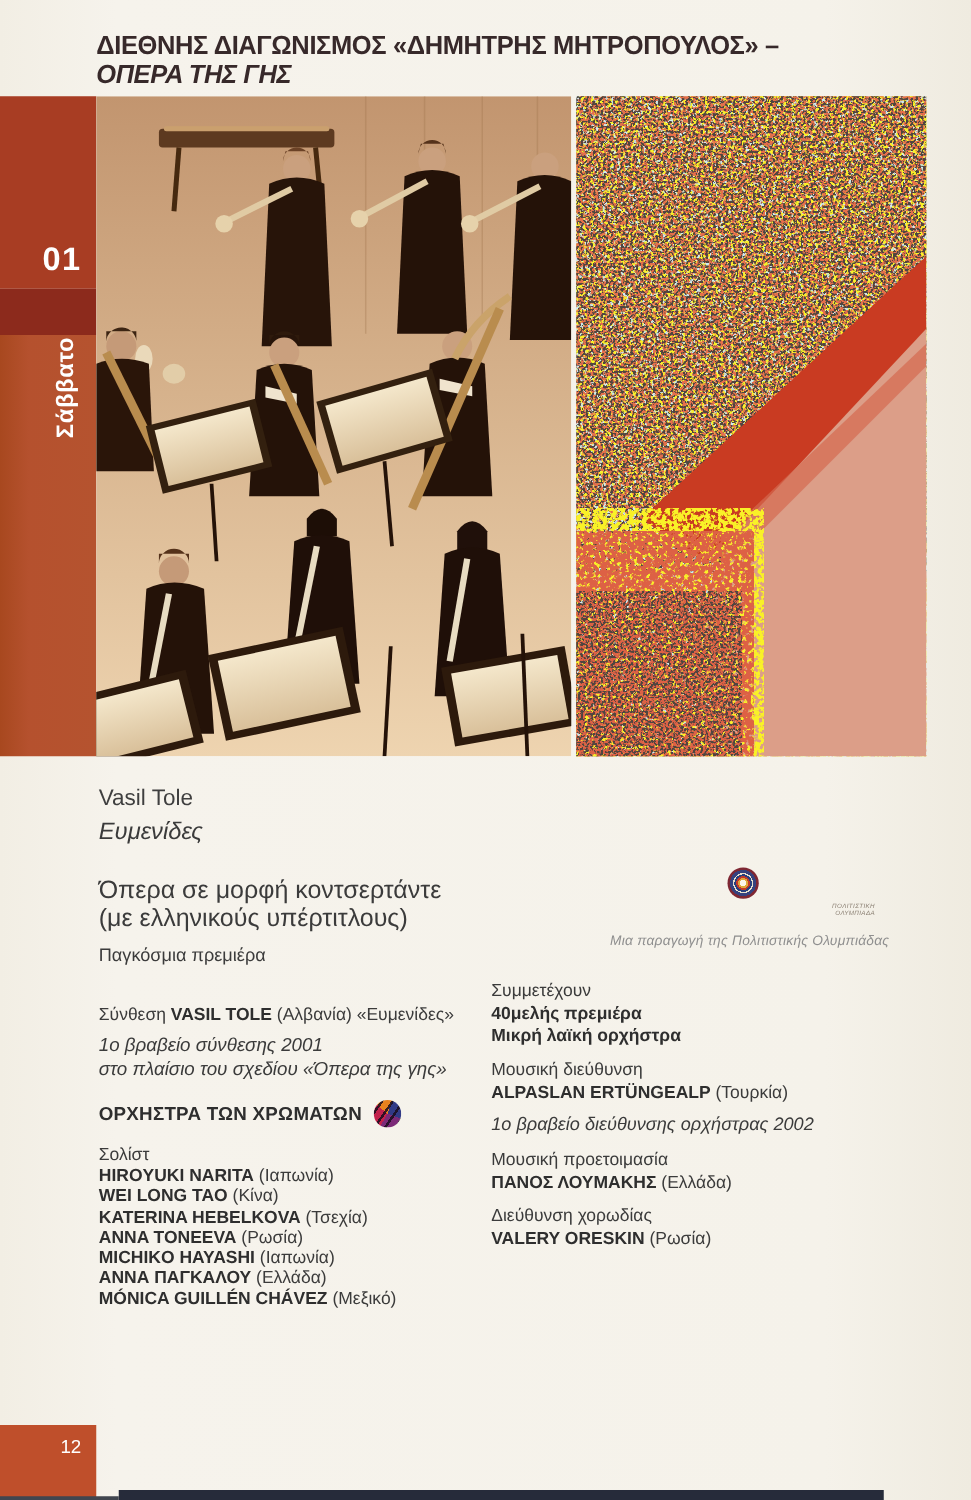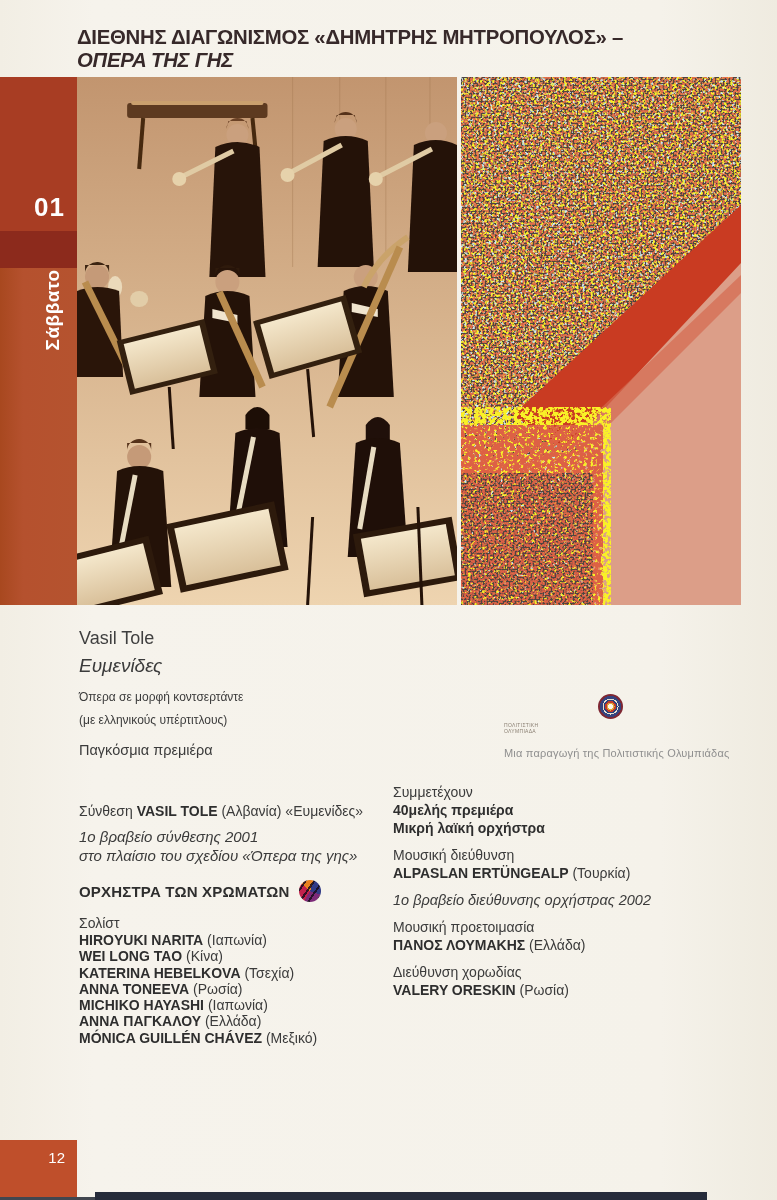"Όπερα σε μορφή κοντσερτάντε" .desc { font-size: 12px -> 20px; margin-top: 9px -> 24px }
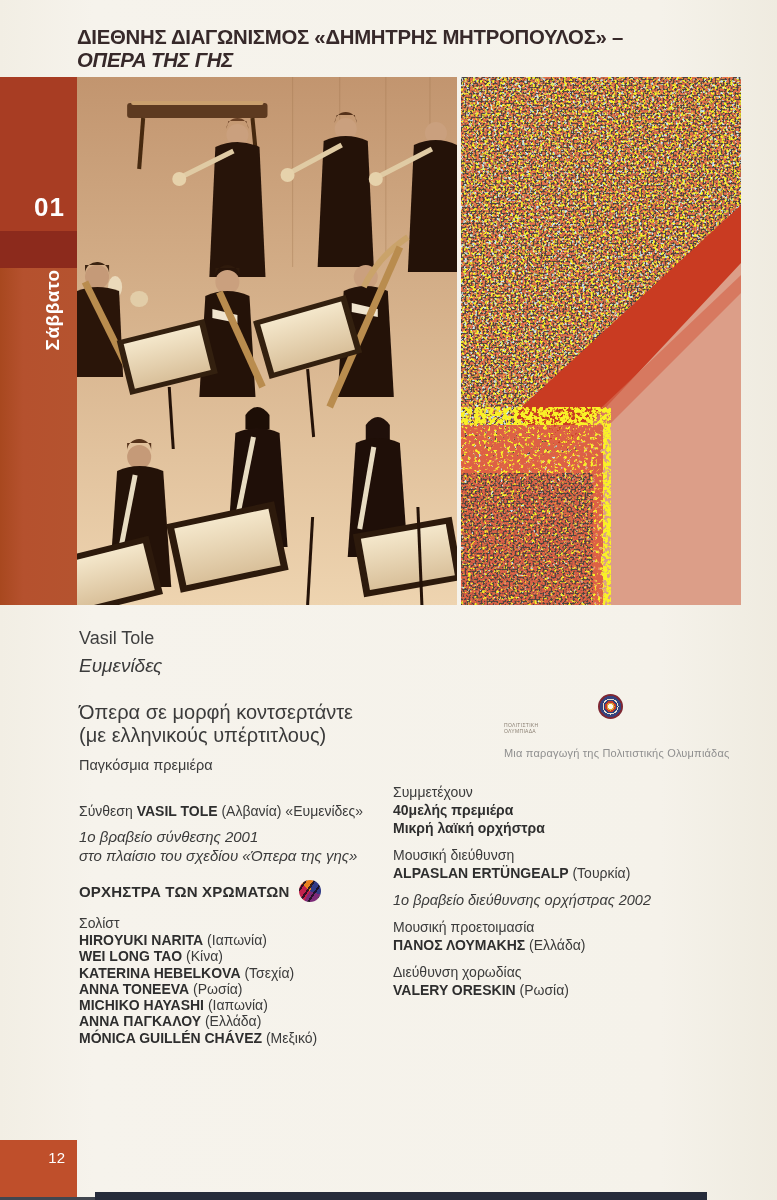"Μια παραγωγή της Πολιτιστικής Ολυμπιάδας" .production { font-style: none -> italic; left: 504px -> 488px; text-align: left -> right }
